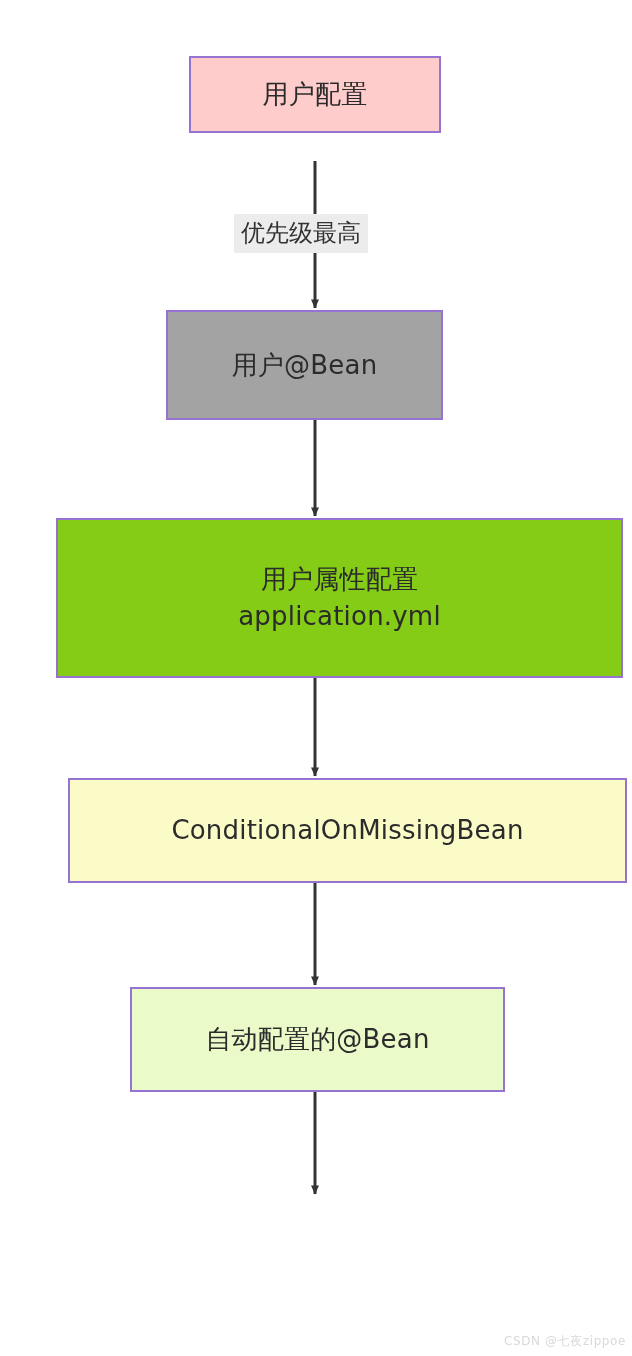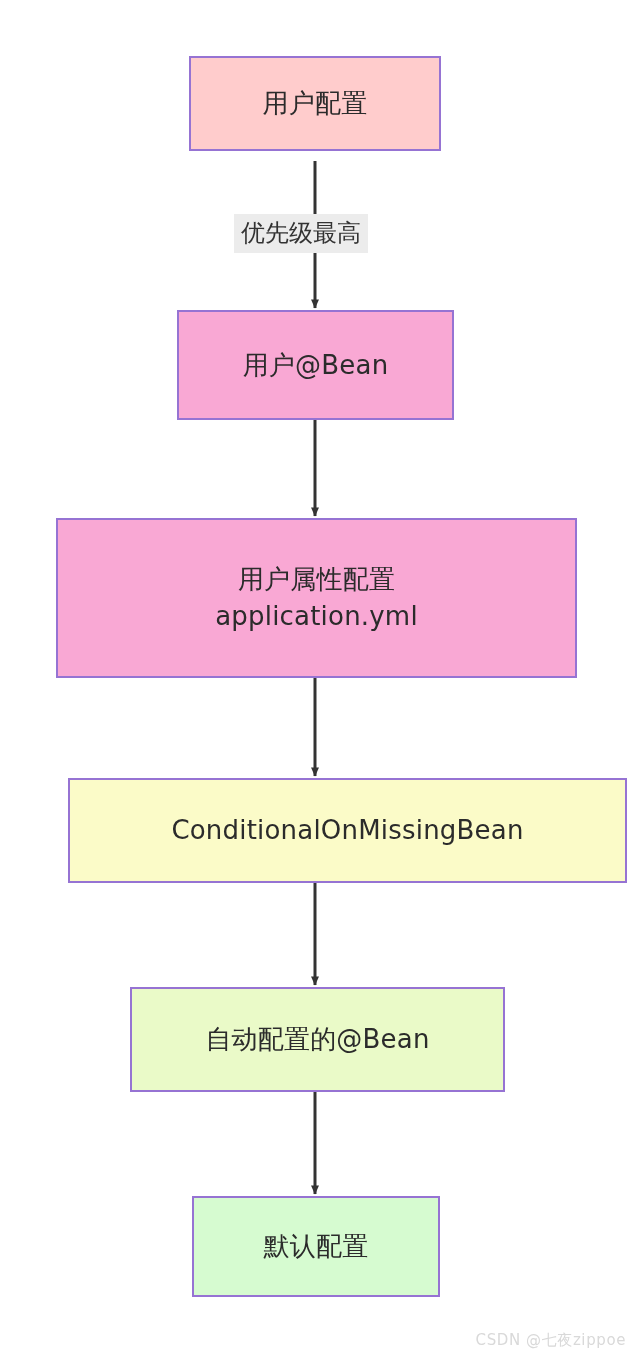"用户配置" div.node { height: 95px -> 77px }
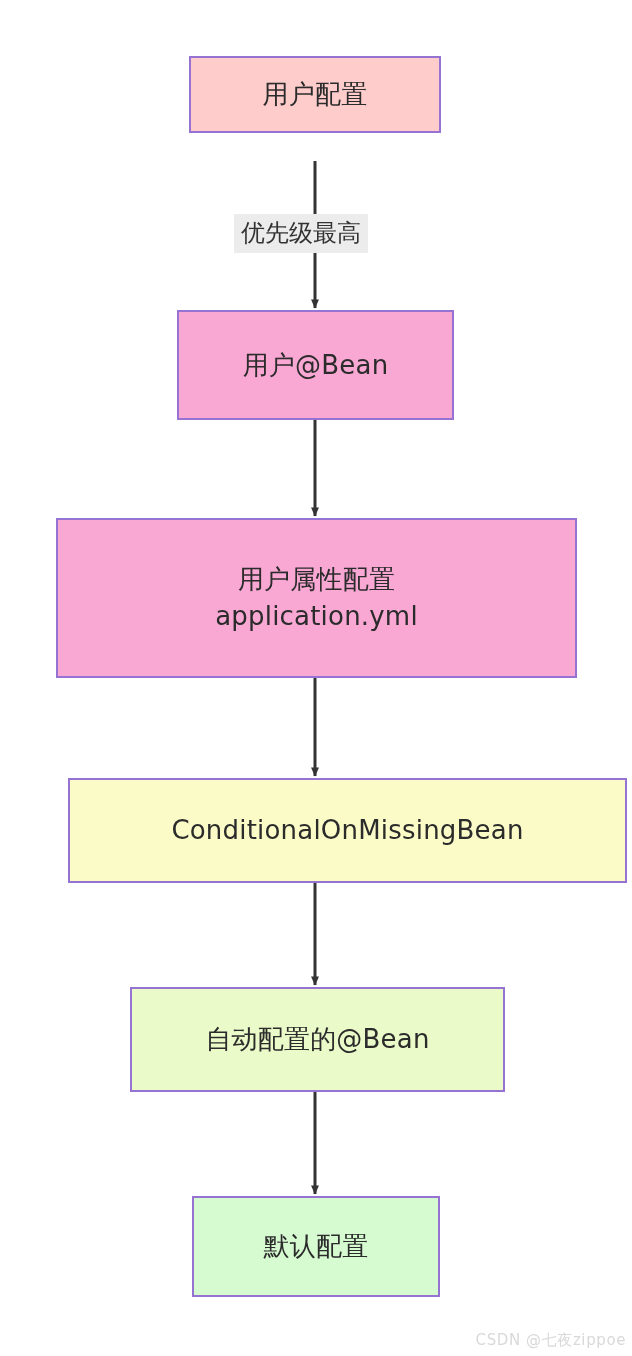"用户@Bean" div.node { background: #f9a8d4 -> #a3a3a3; left: 177px -> 166px }
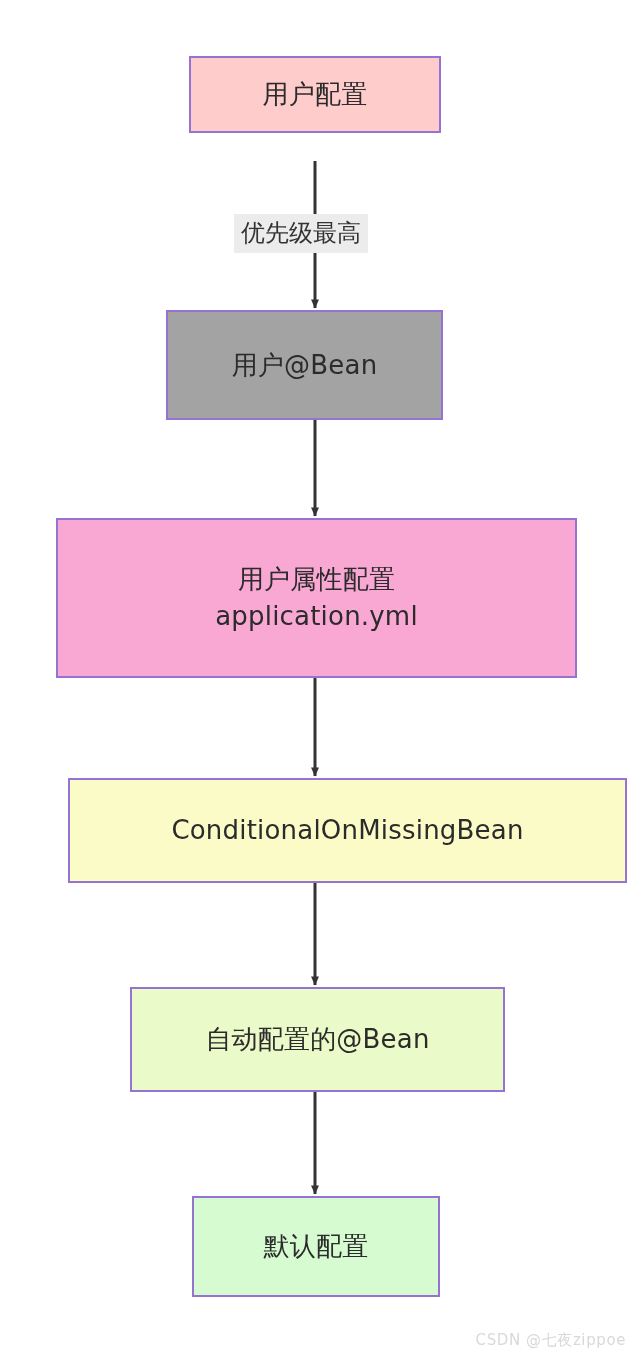"用户属性配置" div.node { background: #f9a8d4 -> #84cc16; width: 521px -> 567px }
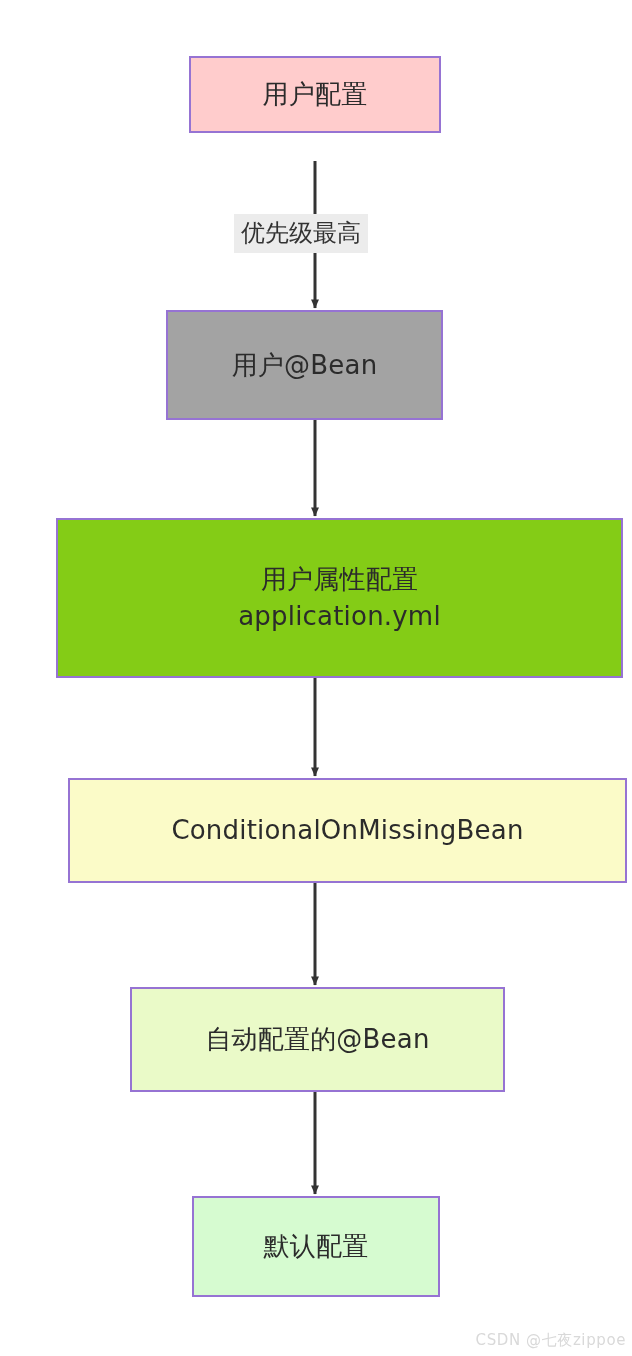"默认配置" div.node { html: <div> <span>默认配置</span> </div> -> none }
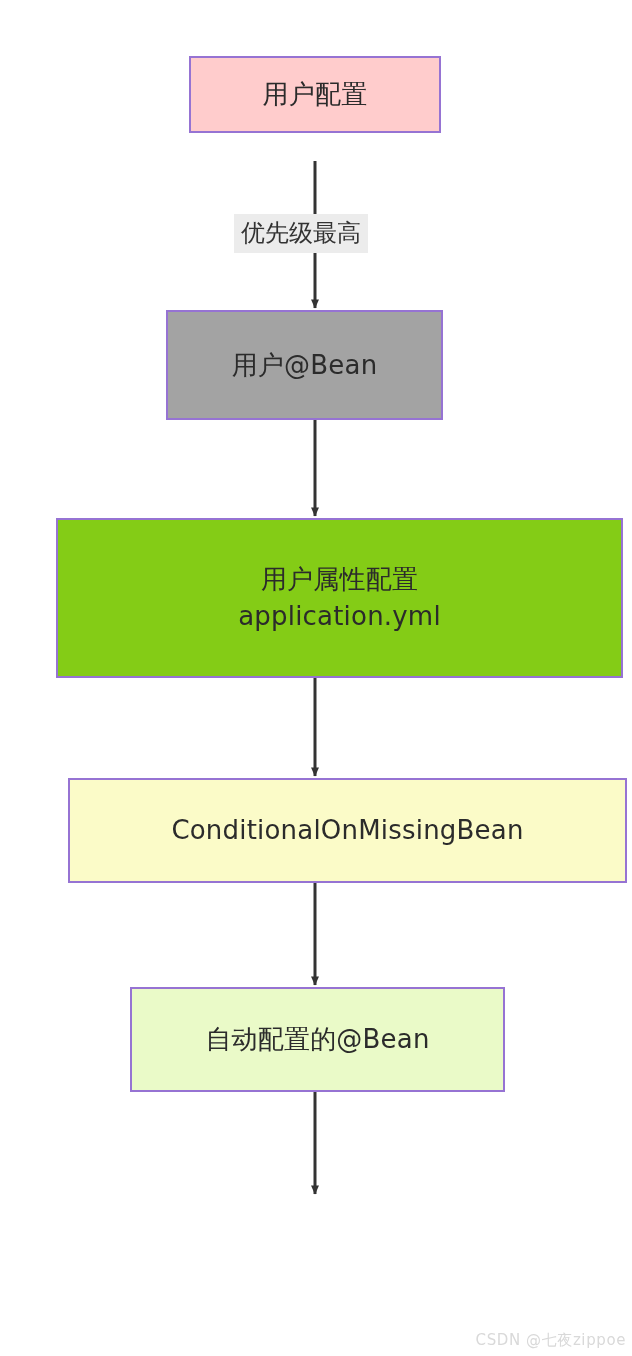"CSDN @七夜zippoe" .watermark { font-size: 15px -> 12px }
